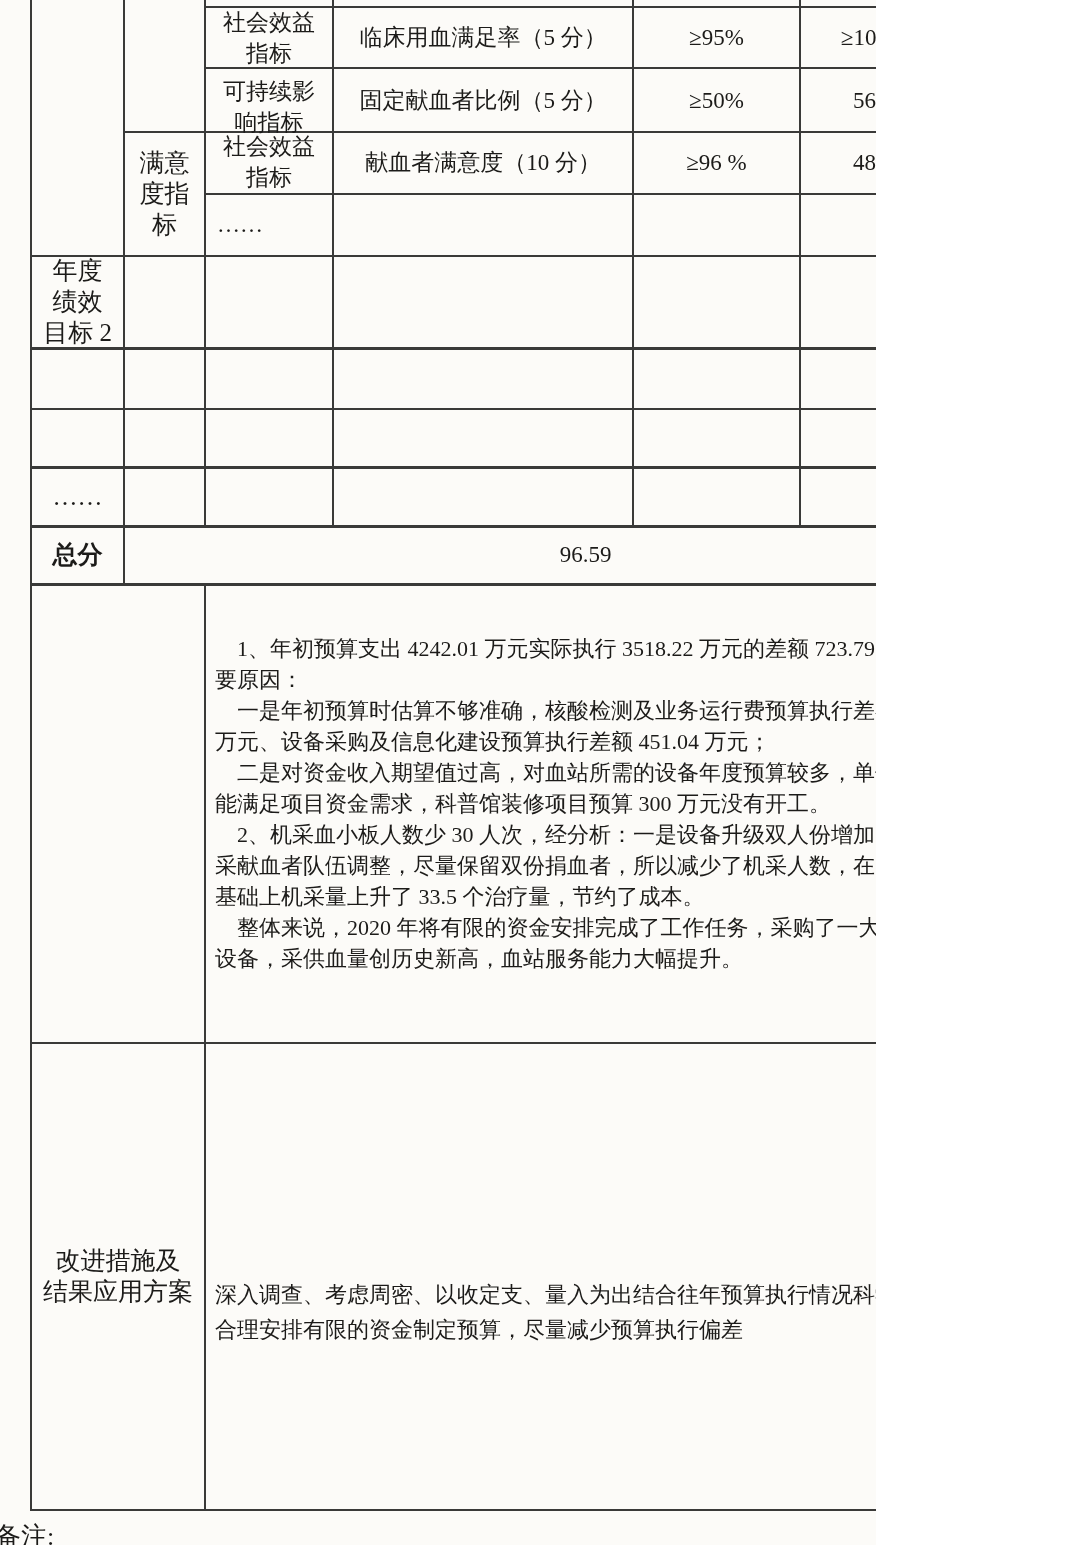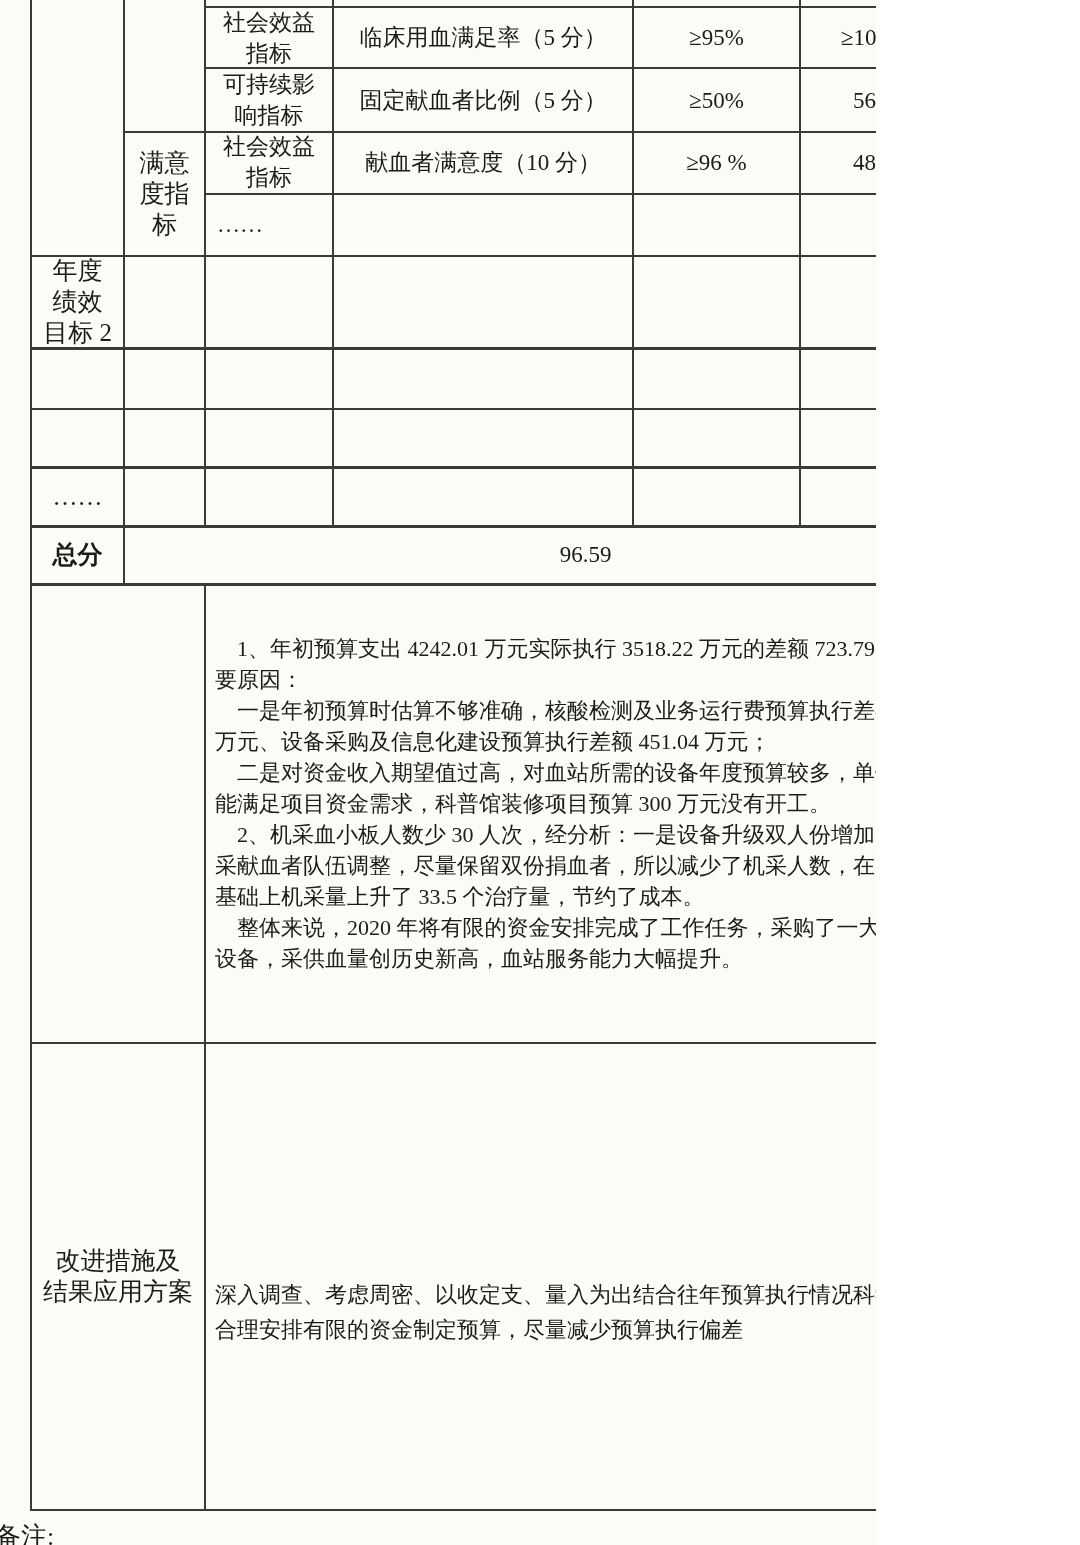"可持续影" div.cell { font-family: none -> Liberation Mono, monospace; top: 69px -> 78px }
